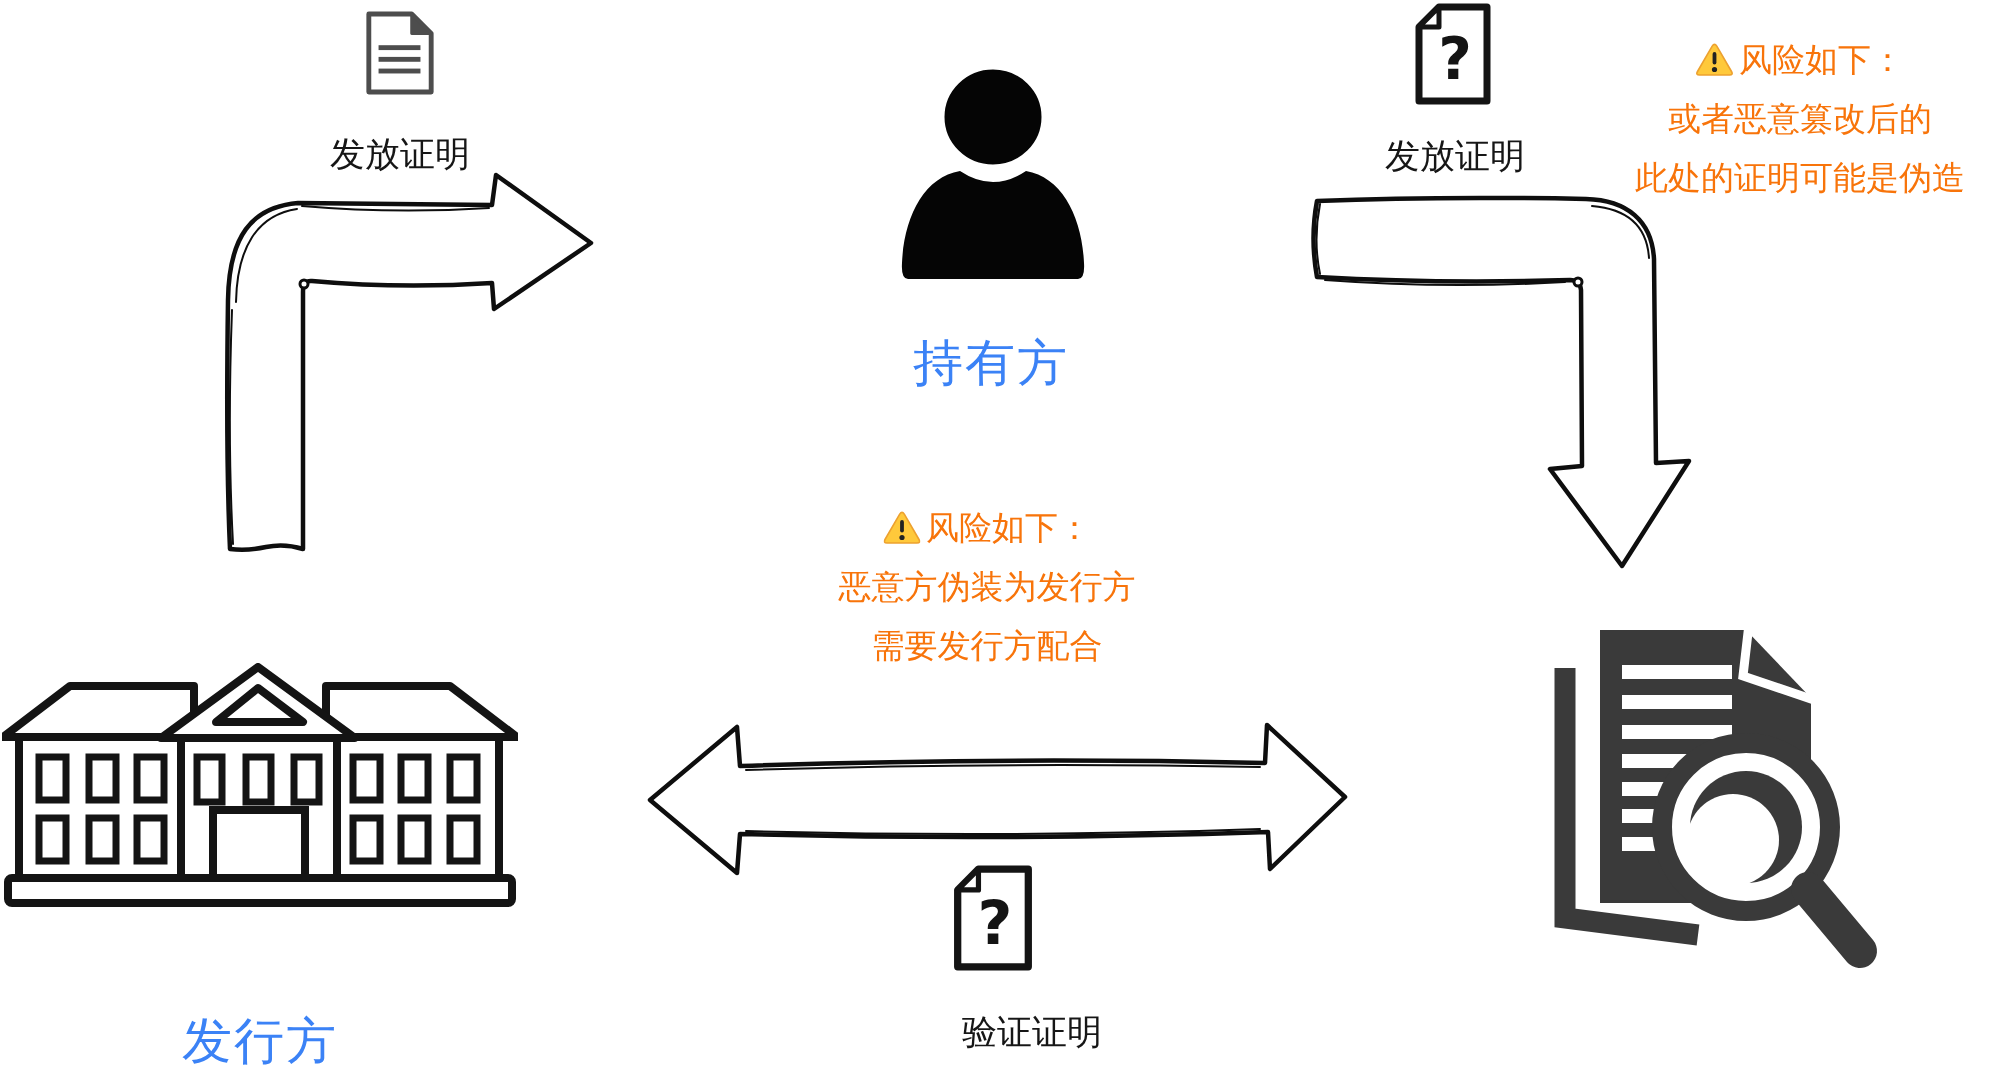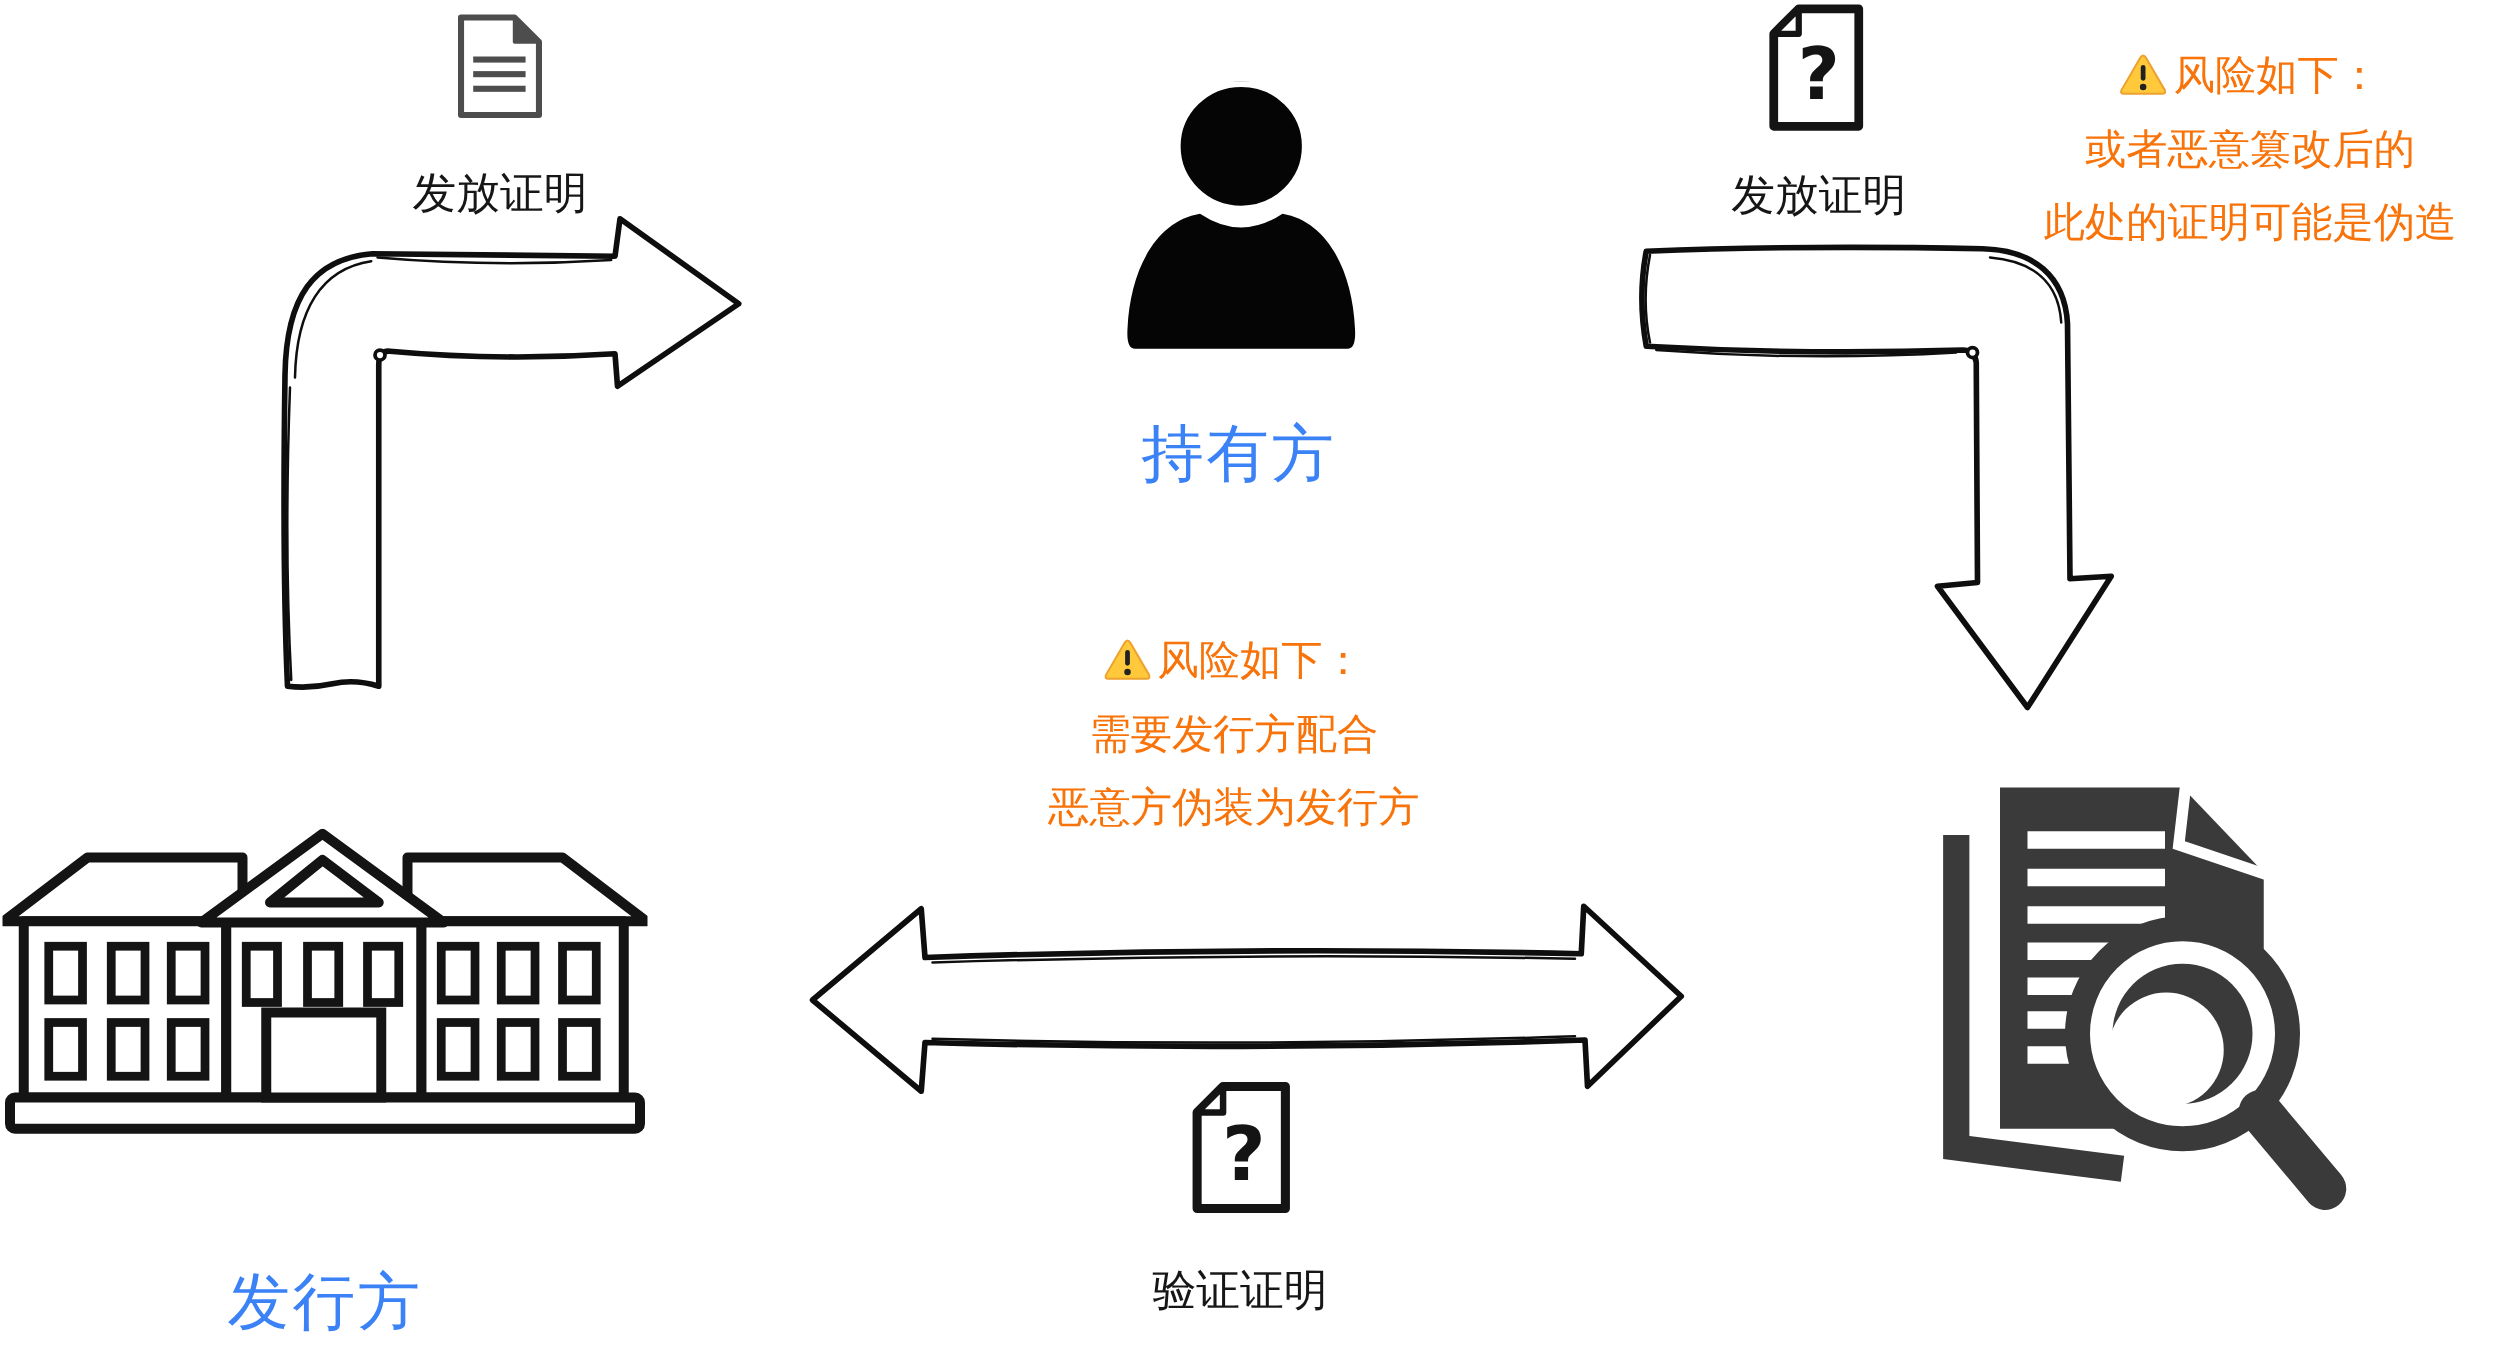"需要发行方配合" div.warn-line { order: before "恶意方伪装为发行方" -> after "恶意方伪装为发行方" }
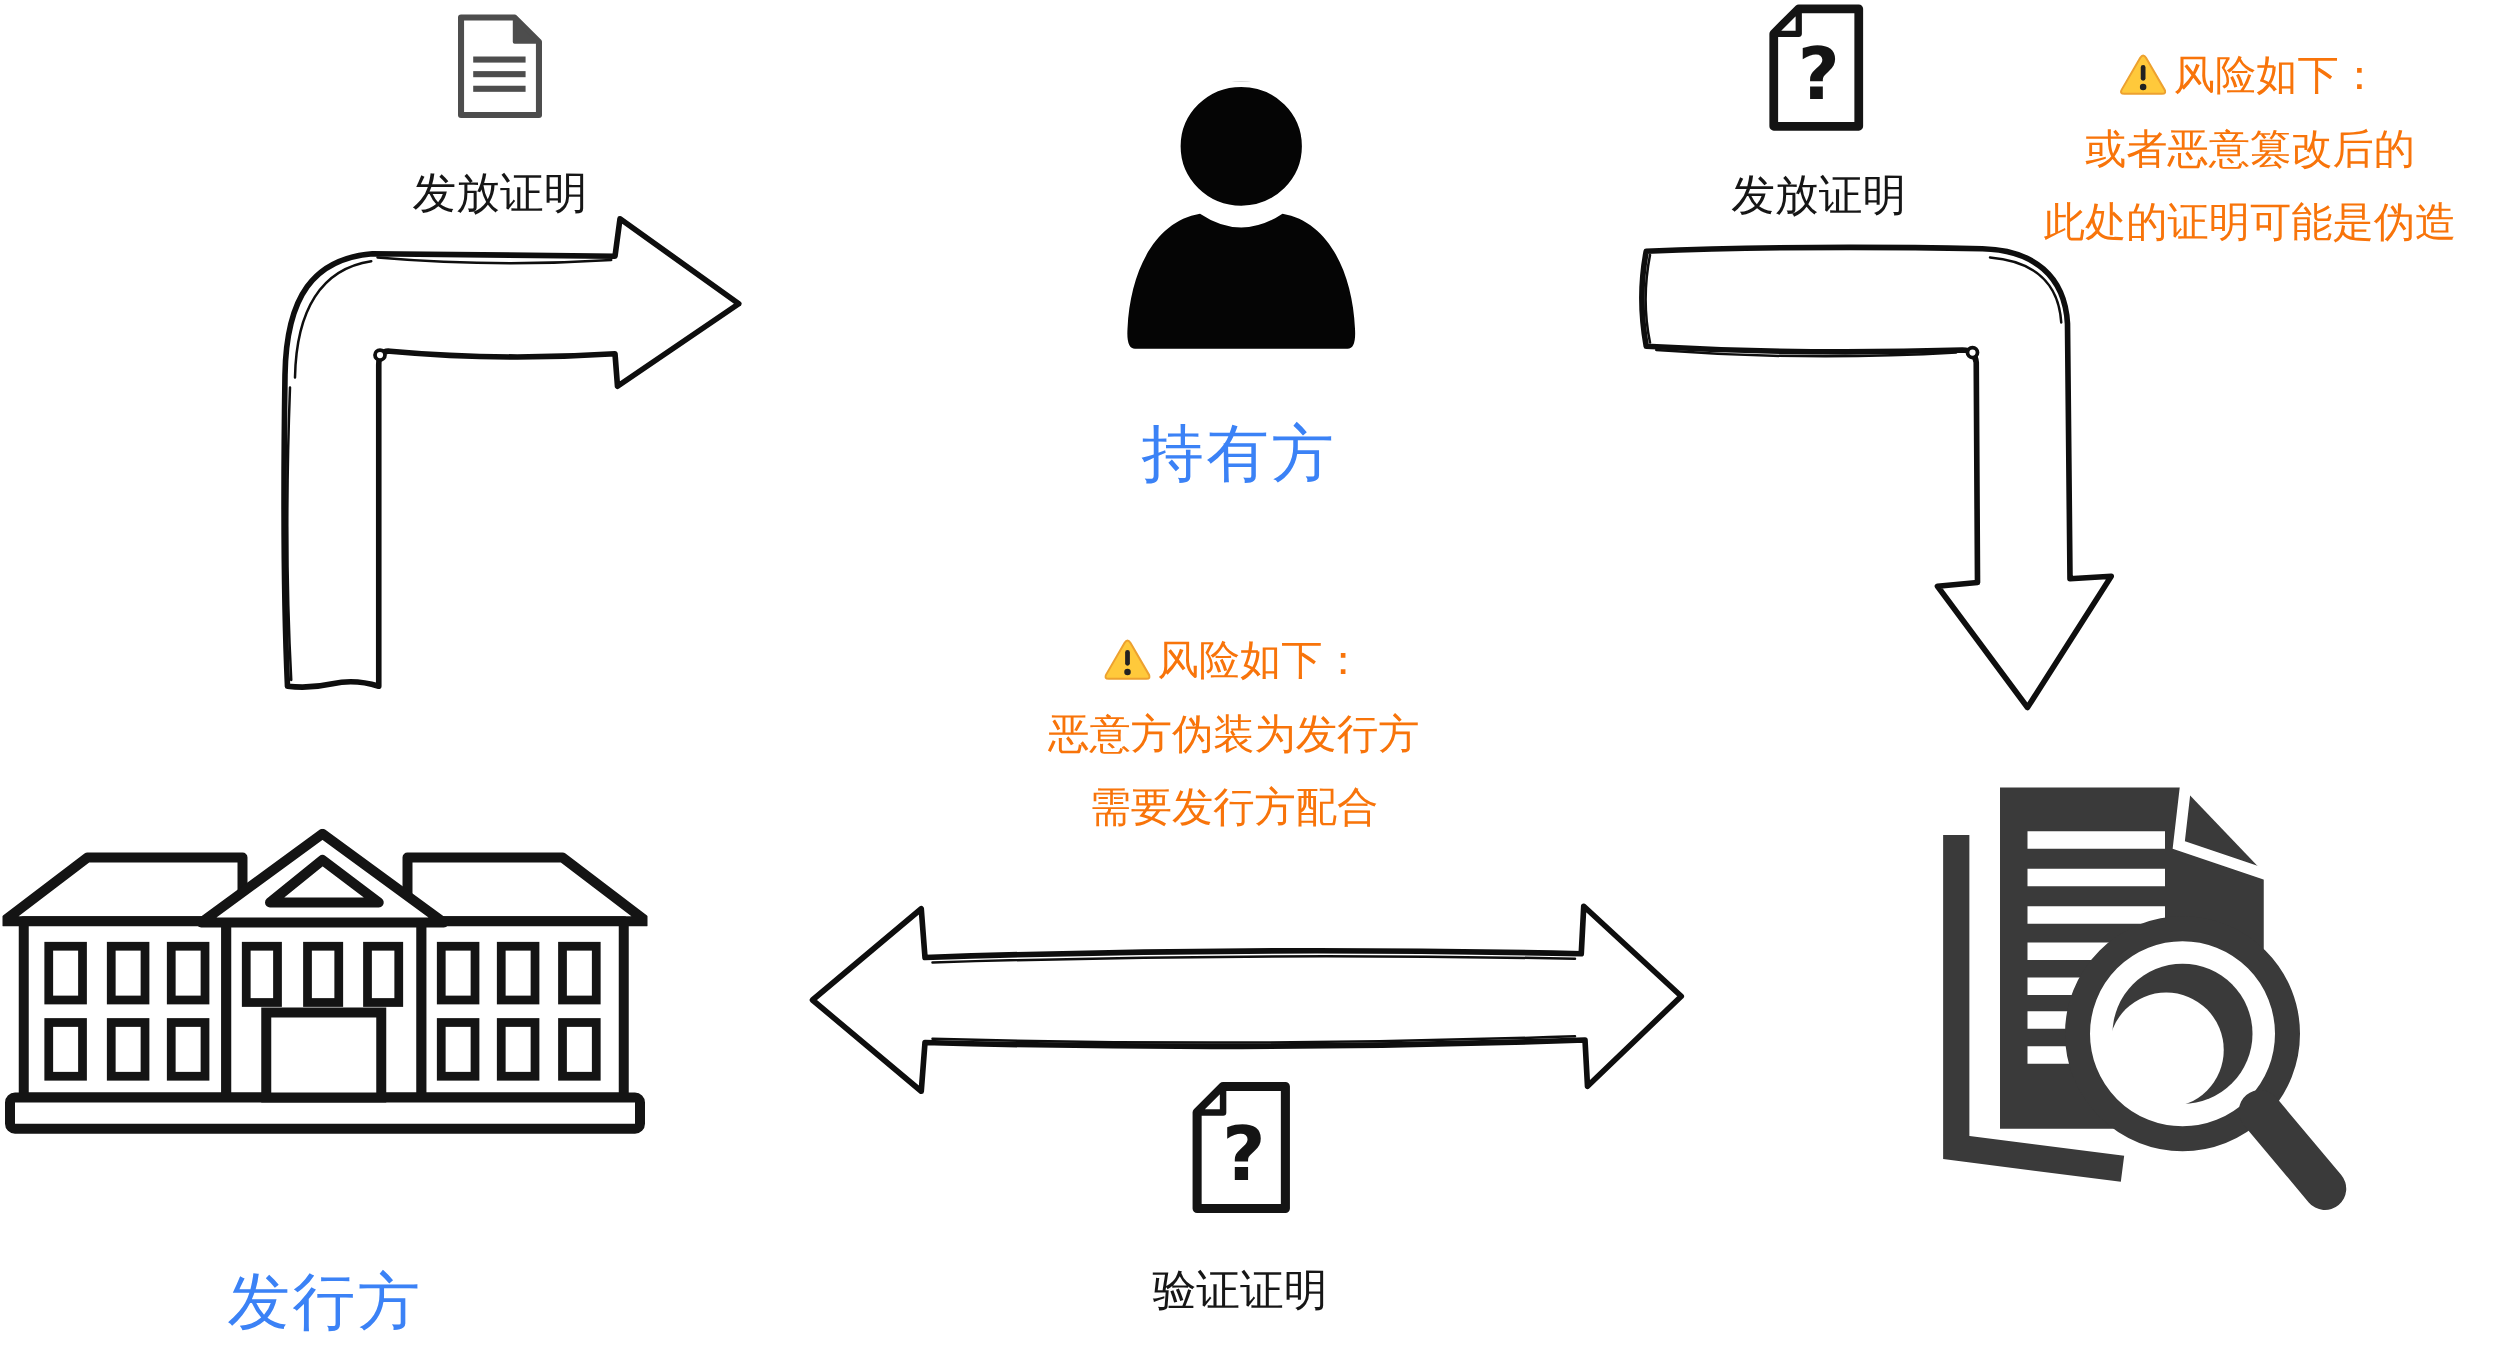"验证证明" div.abs { left: 992px -> 1032px }
